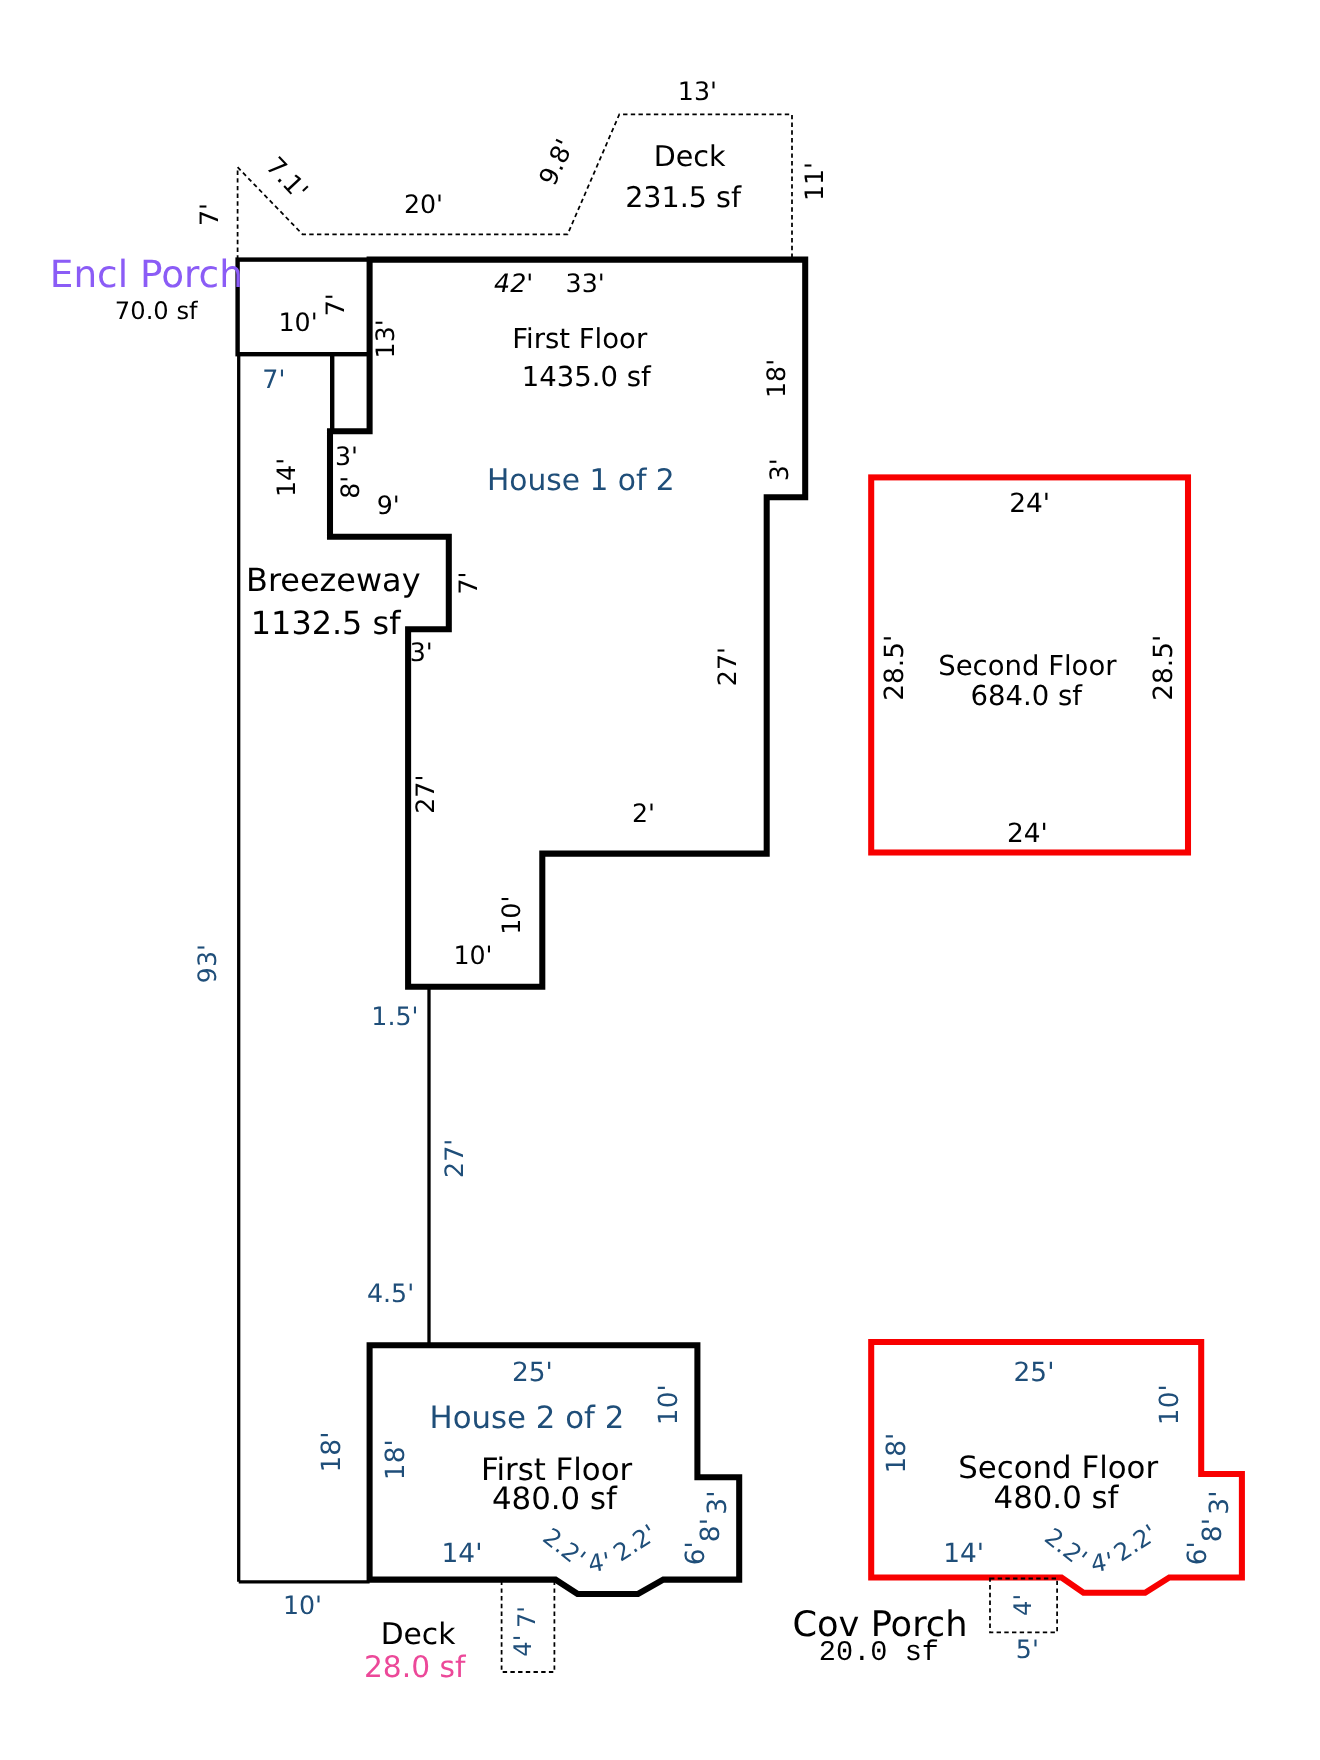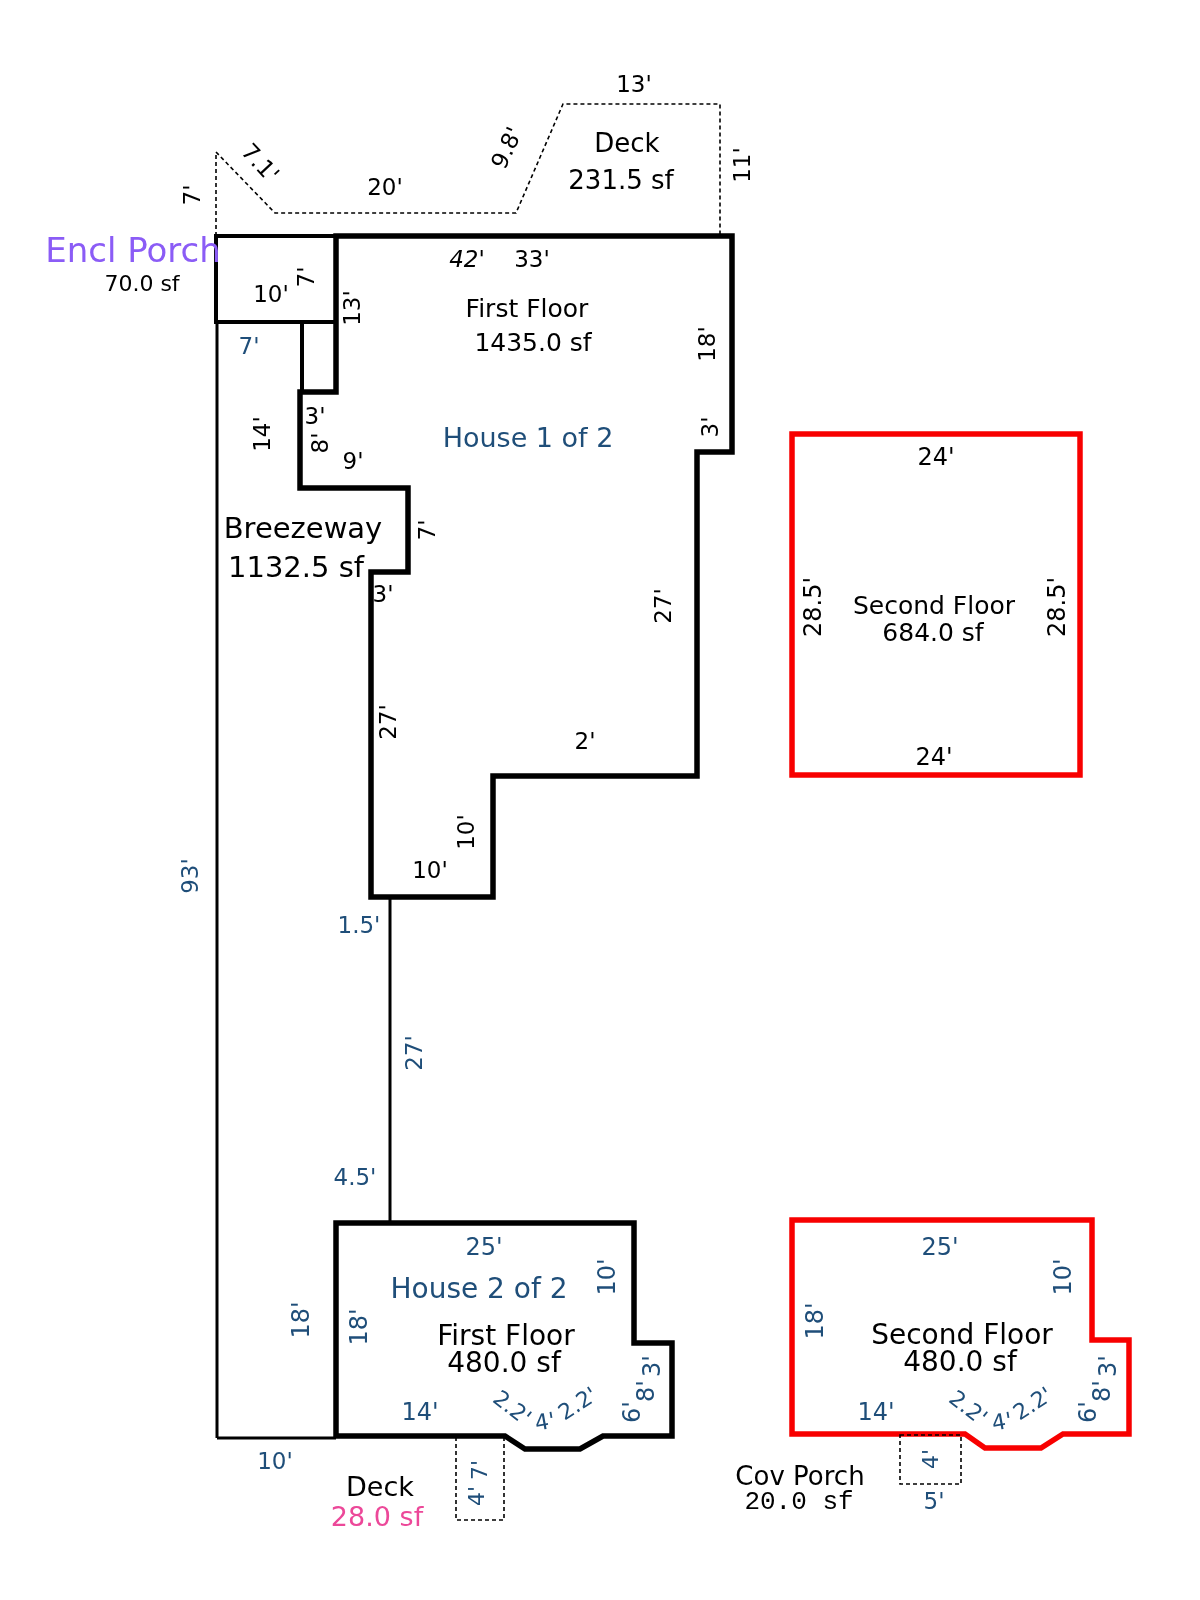"Cov Porch" div.lbl { font-size: 26px -> 32px }
